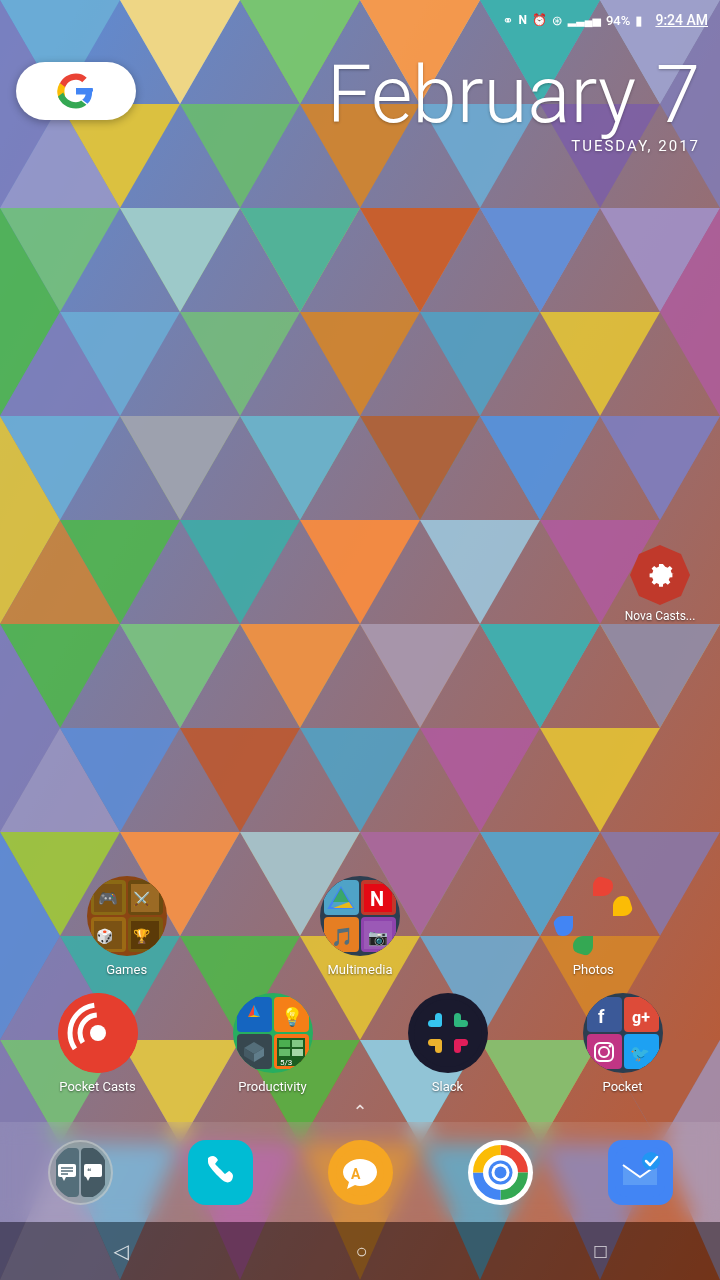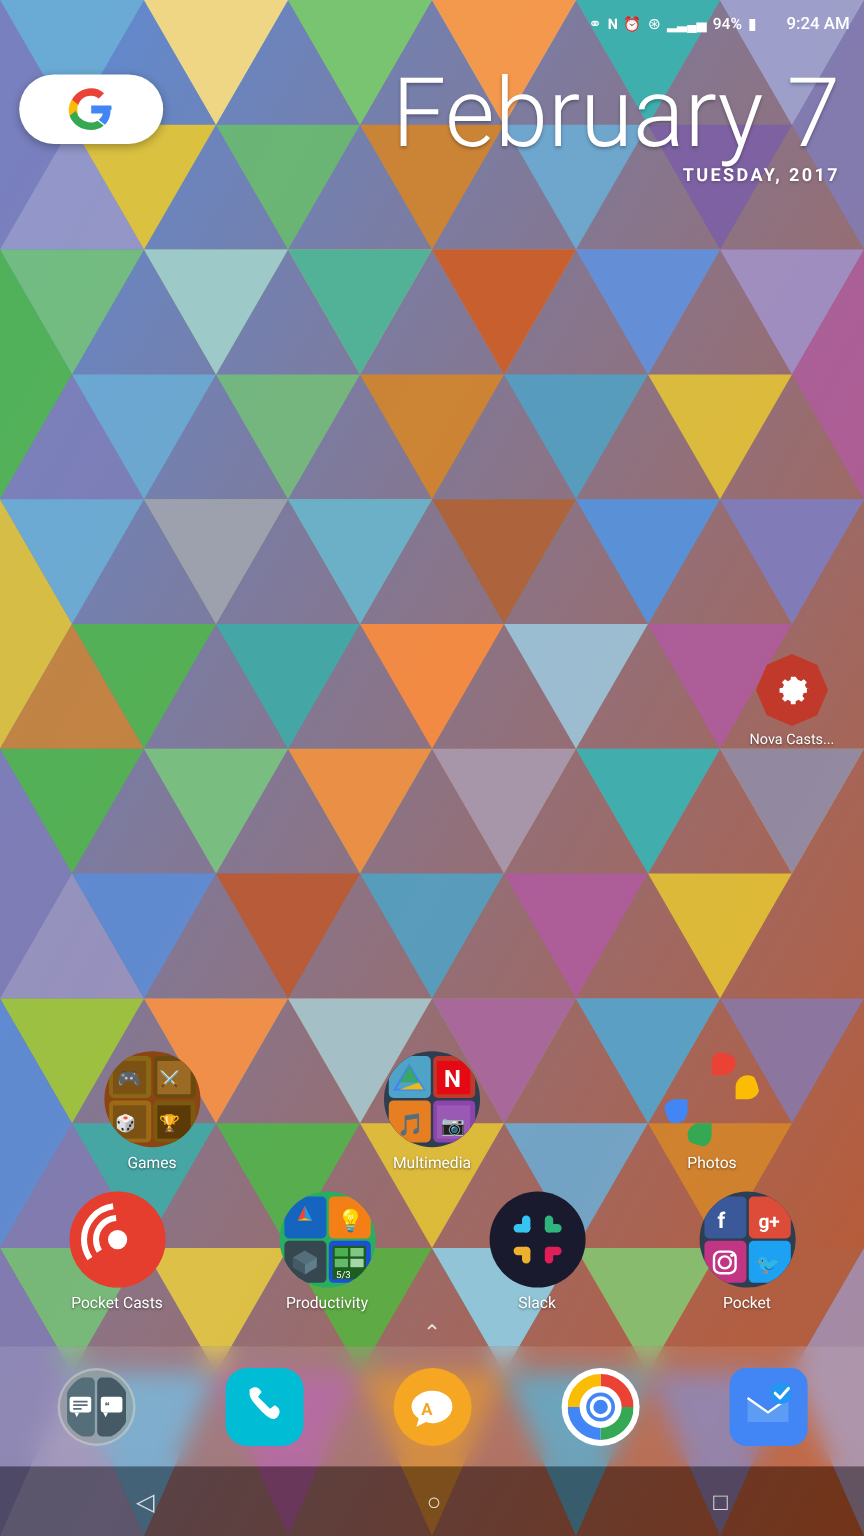"9:24 AM" span { margin-left: 20px -> 8px; text-decoration: none -> underline }
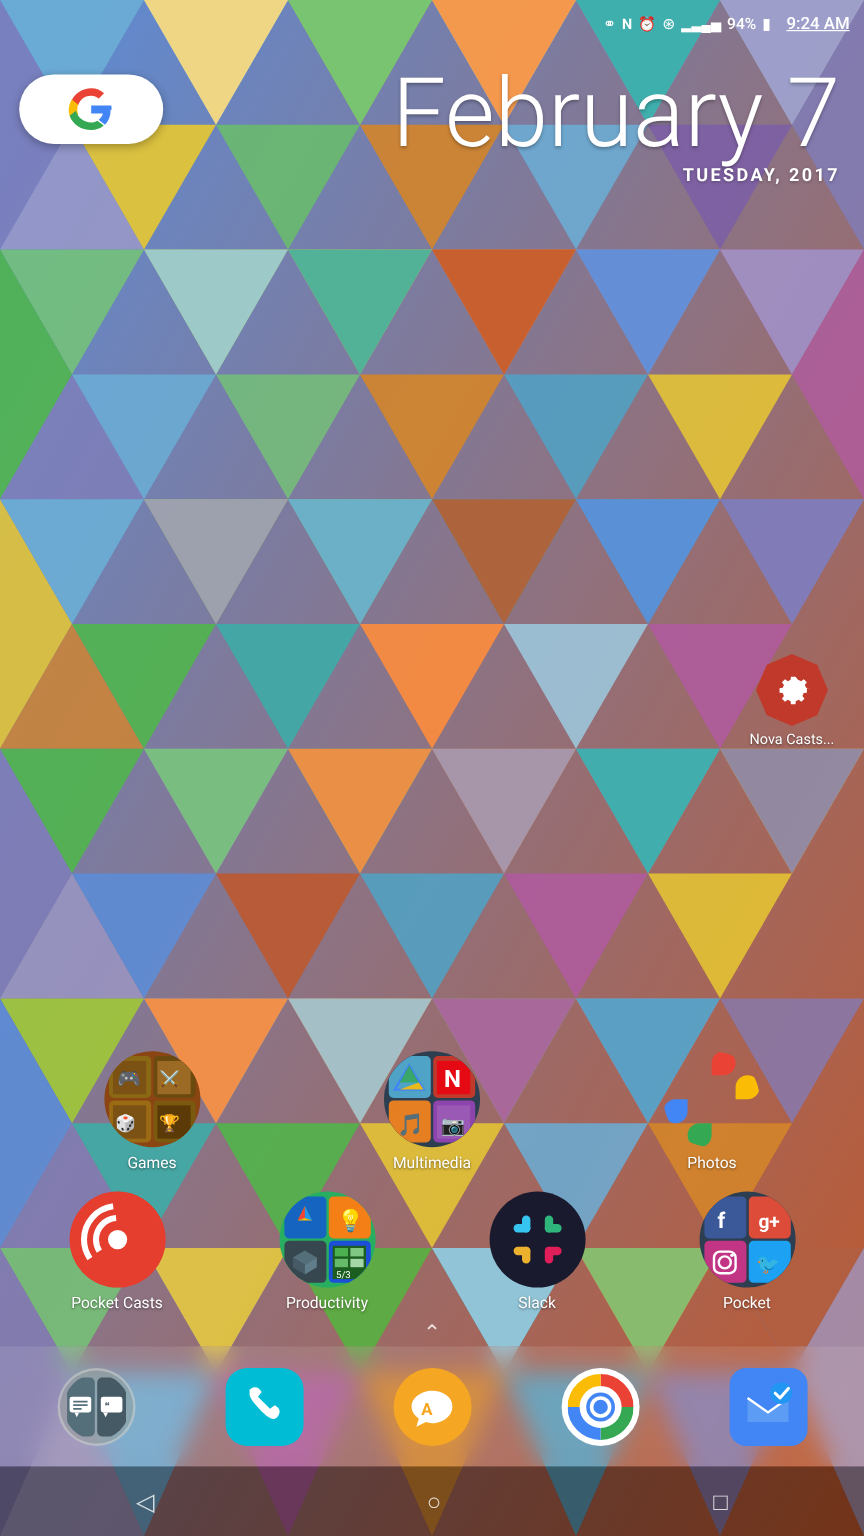"TUESDAY, 2017" #date-weekday { font-weight: 700 -> 400 }
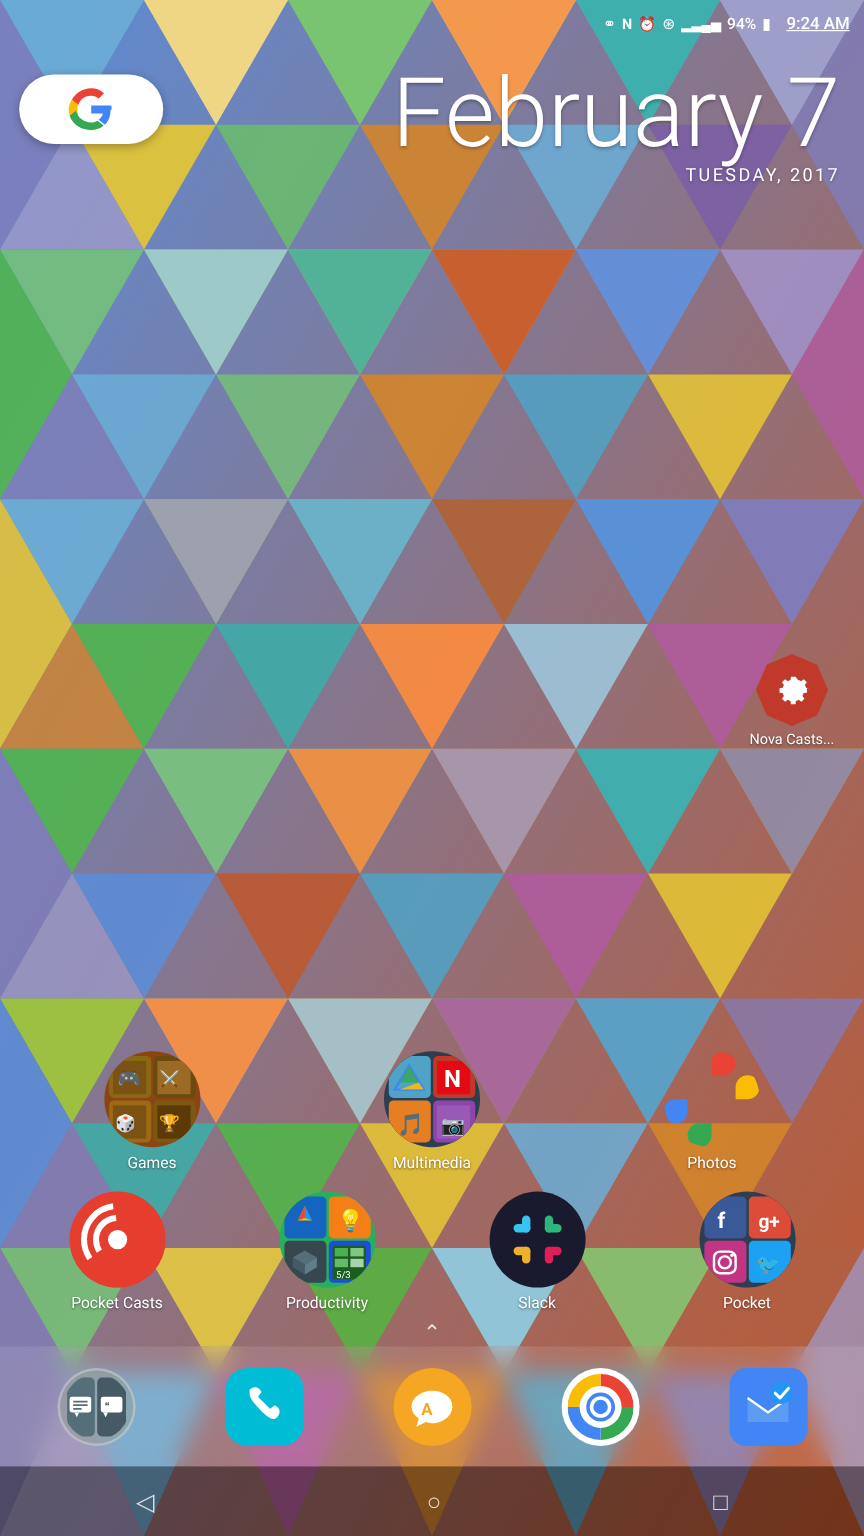"5/3" div.folder-cell { background: #1d4ed8 -> #f97316 }
